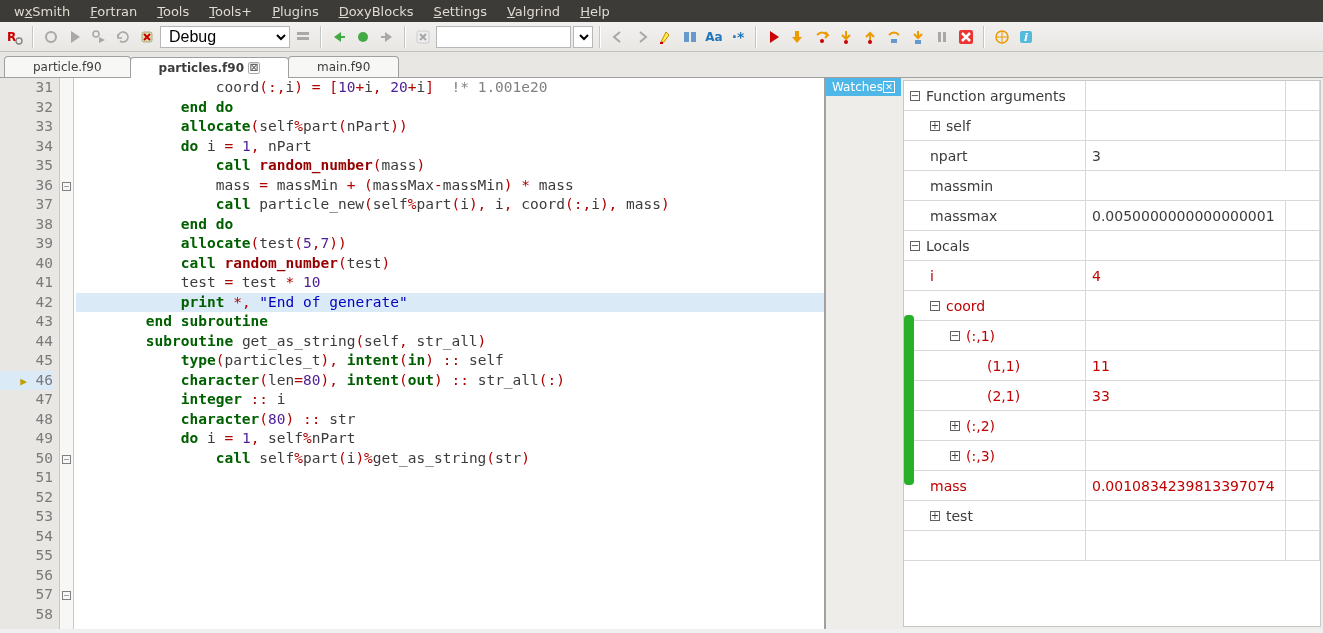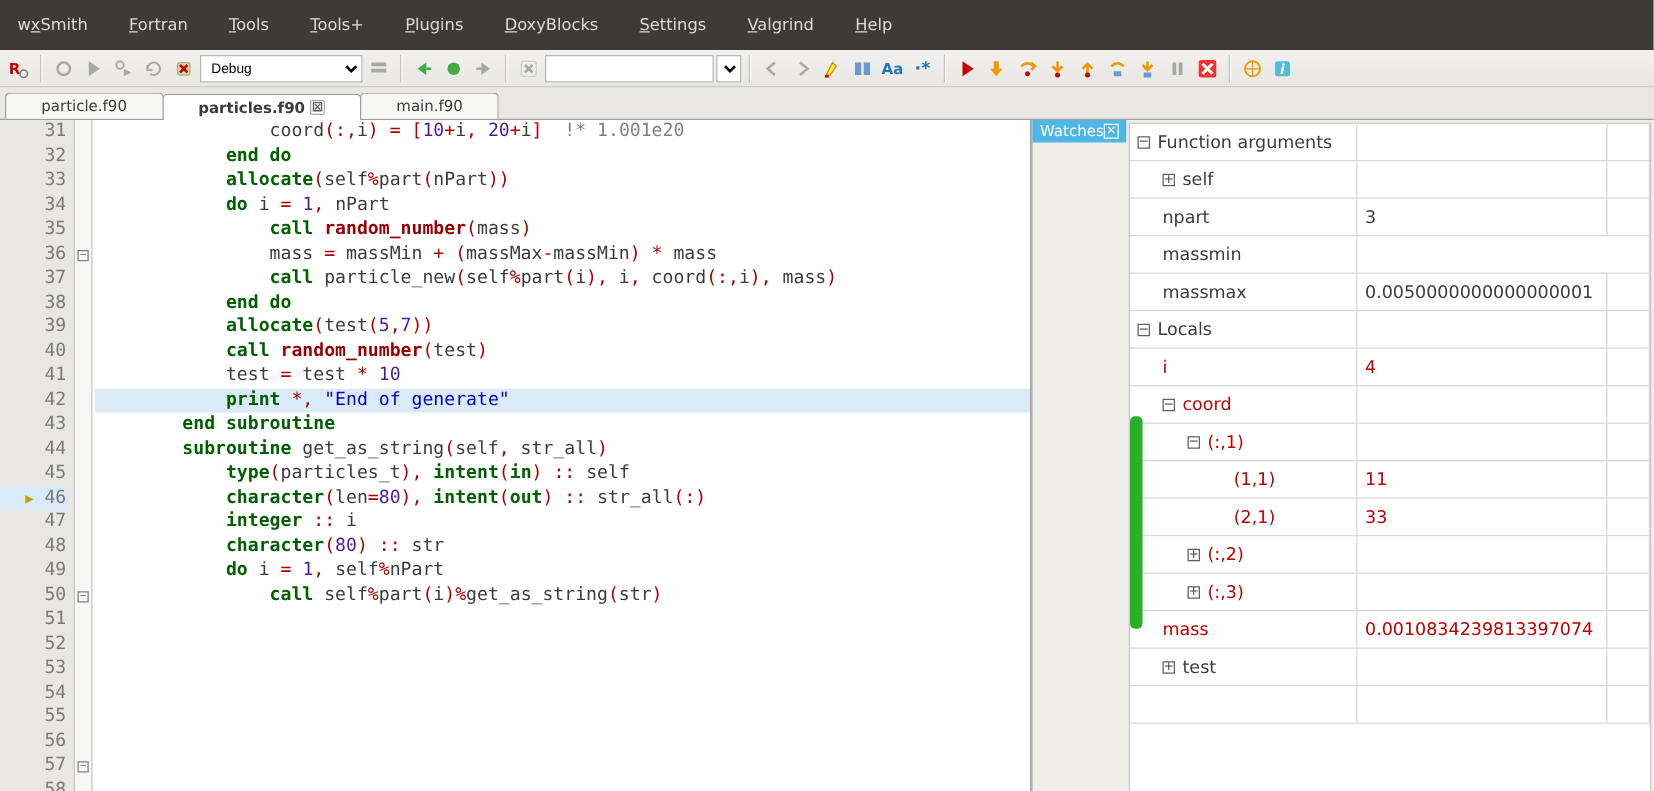"wxSmith" .menubar { gap: 13px -> 0; height: 40px -> 22px }
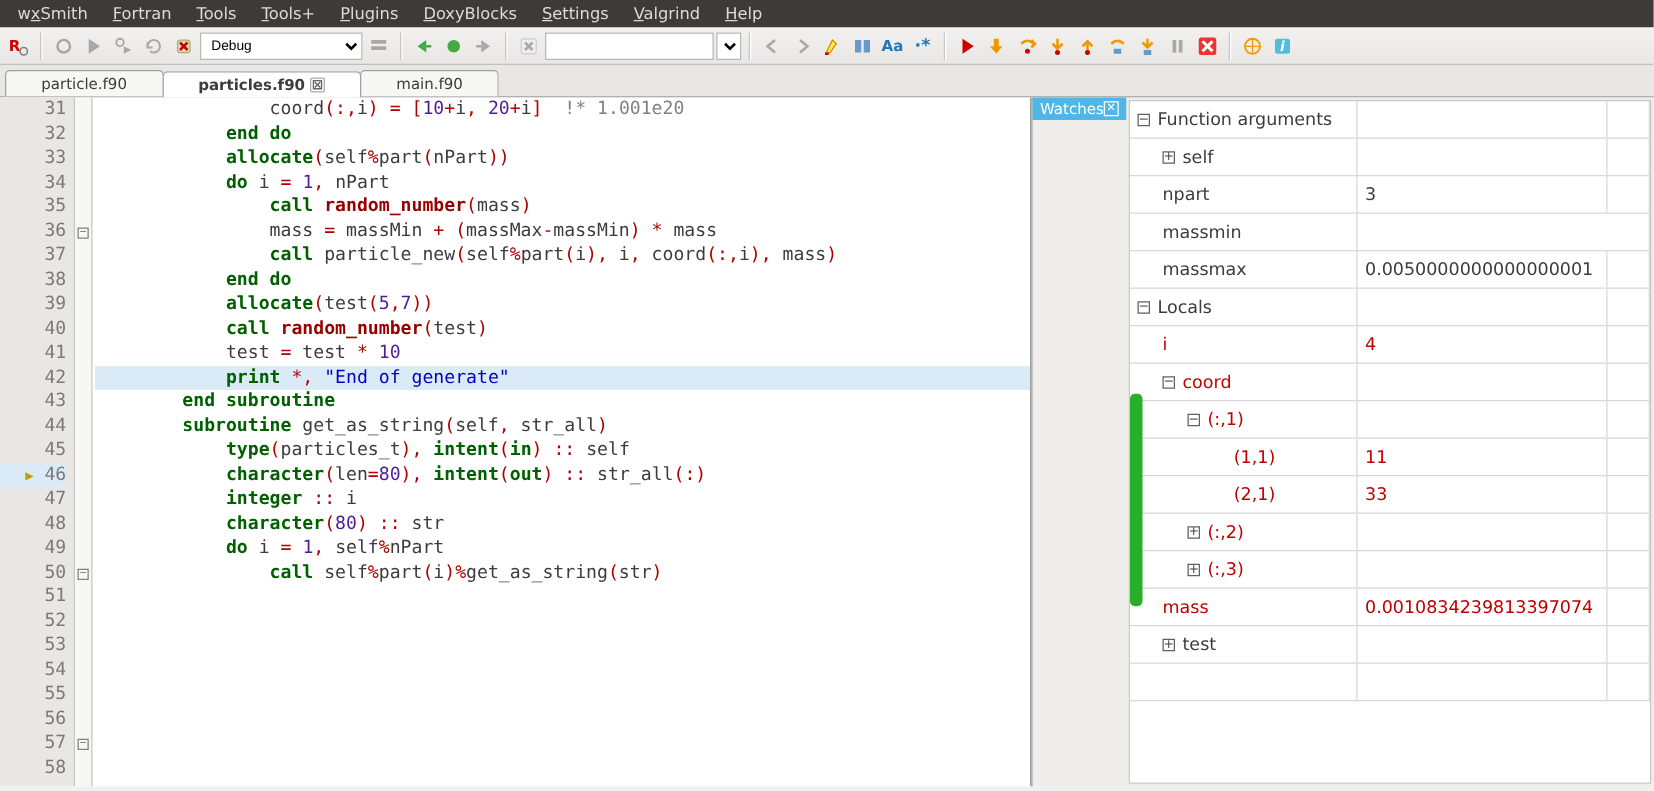"Debug" .tb-combo { font-size: 11px -> 16px }
